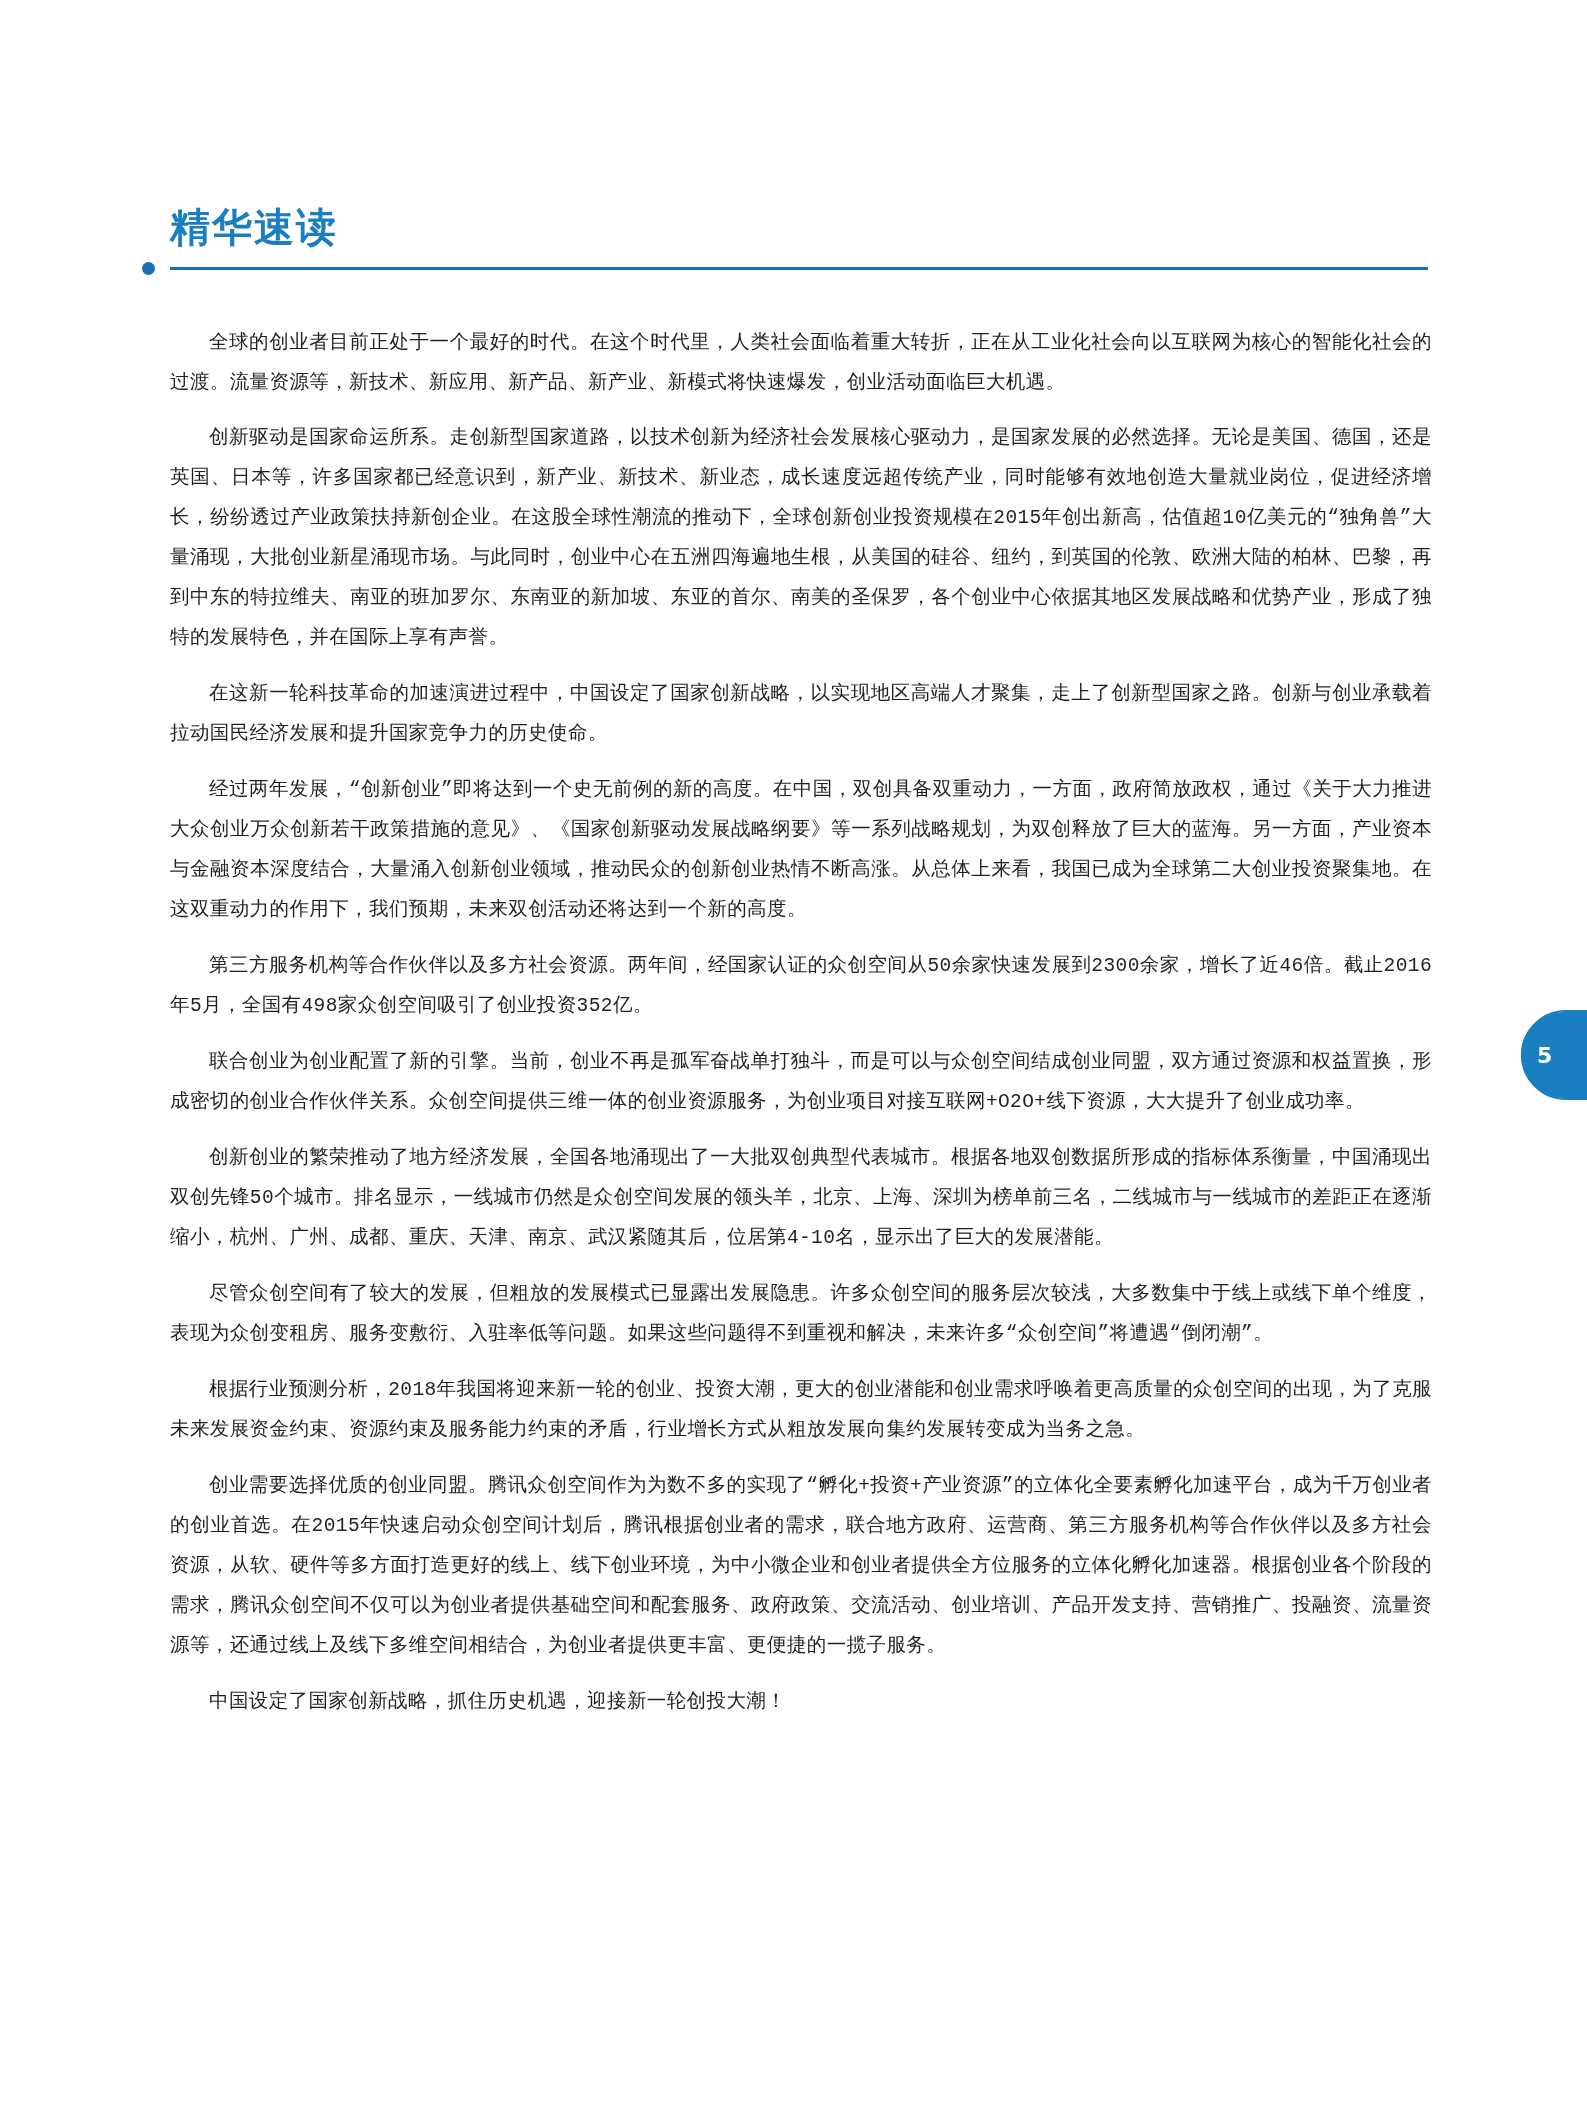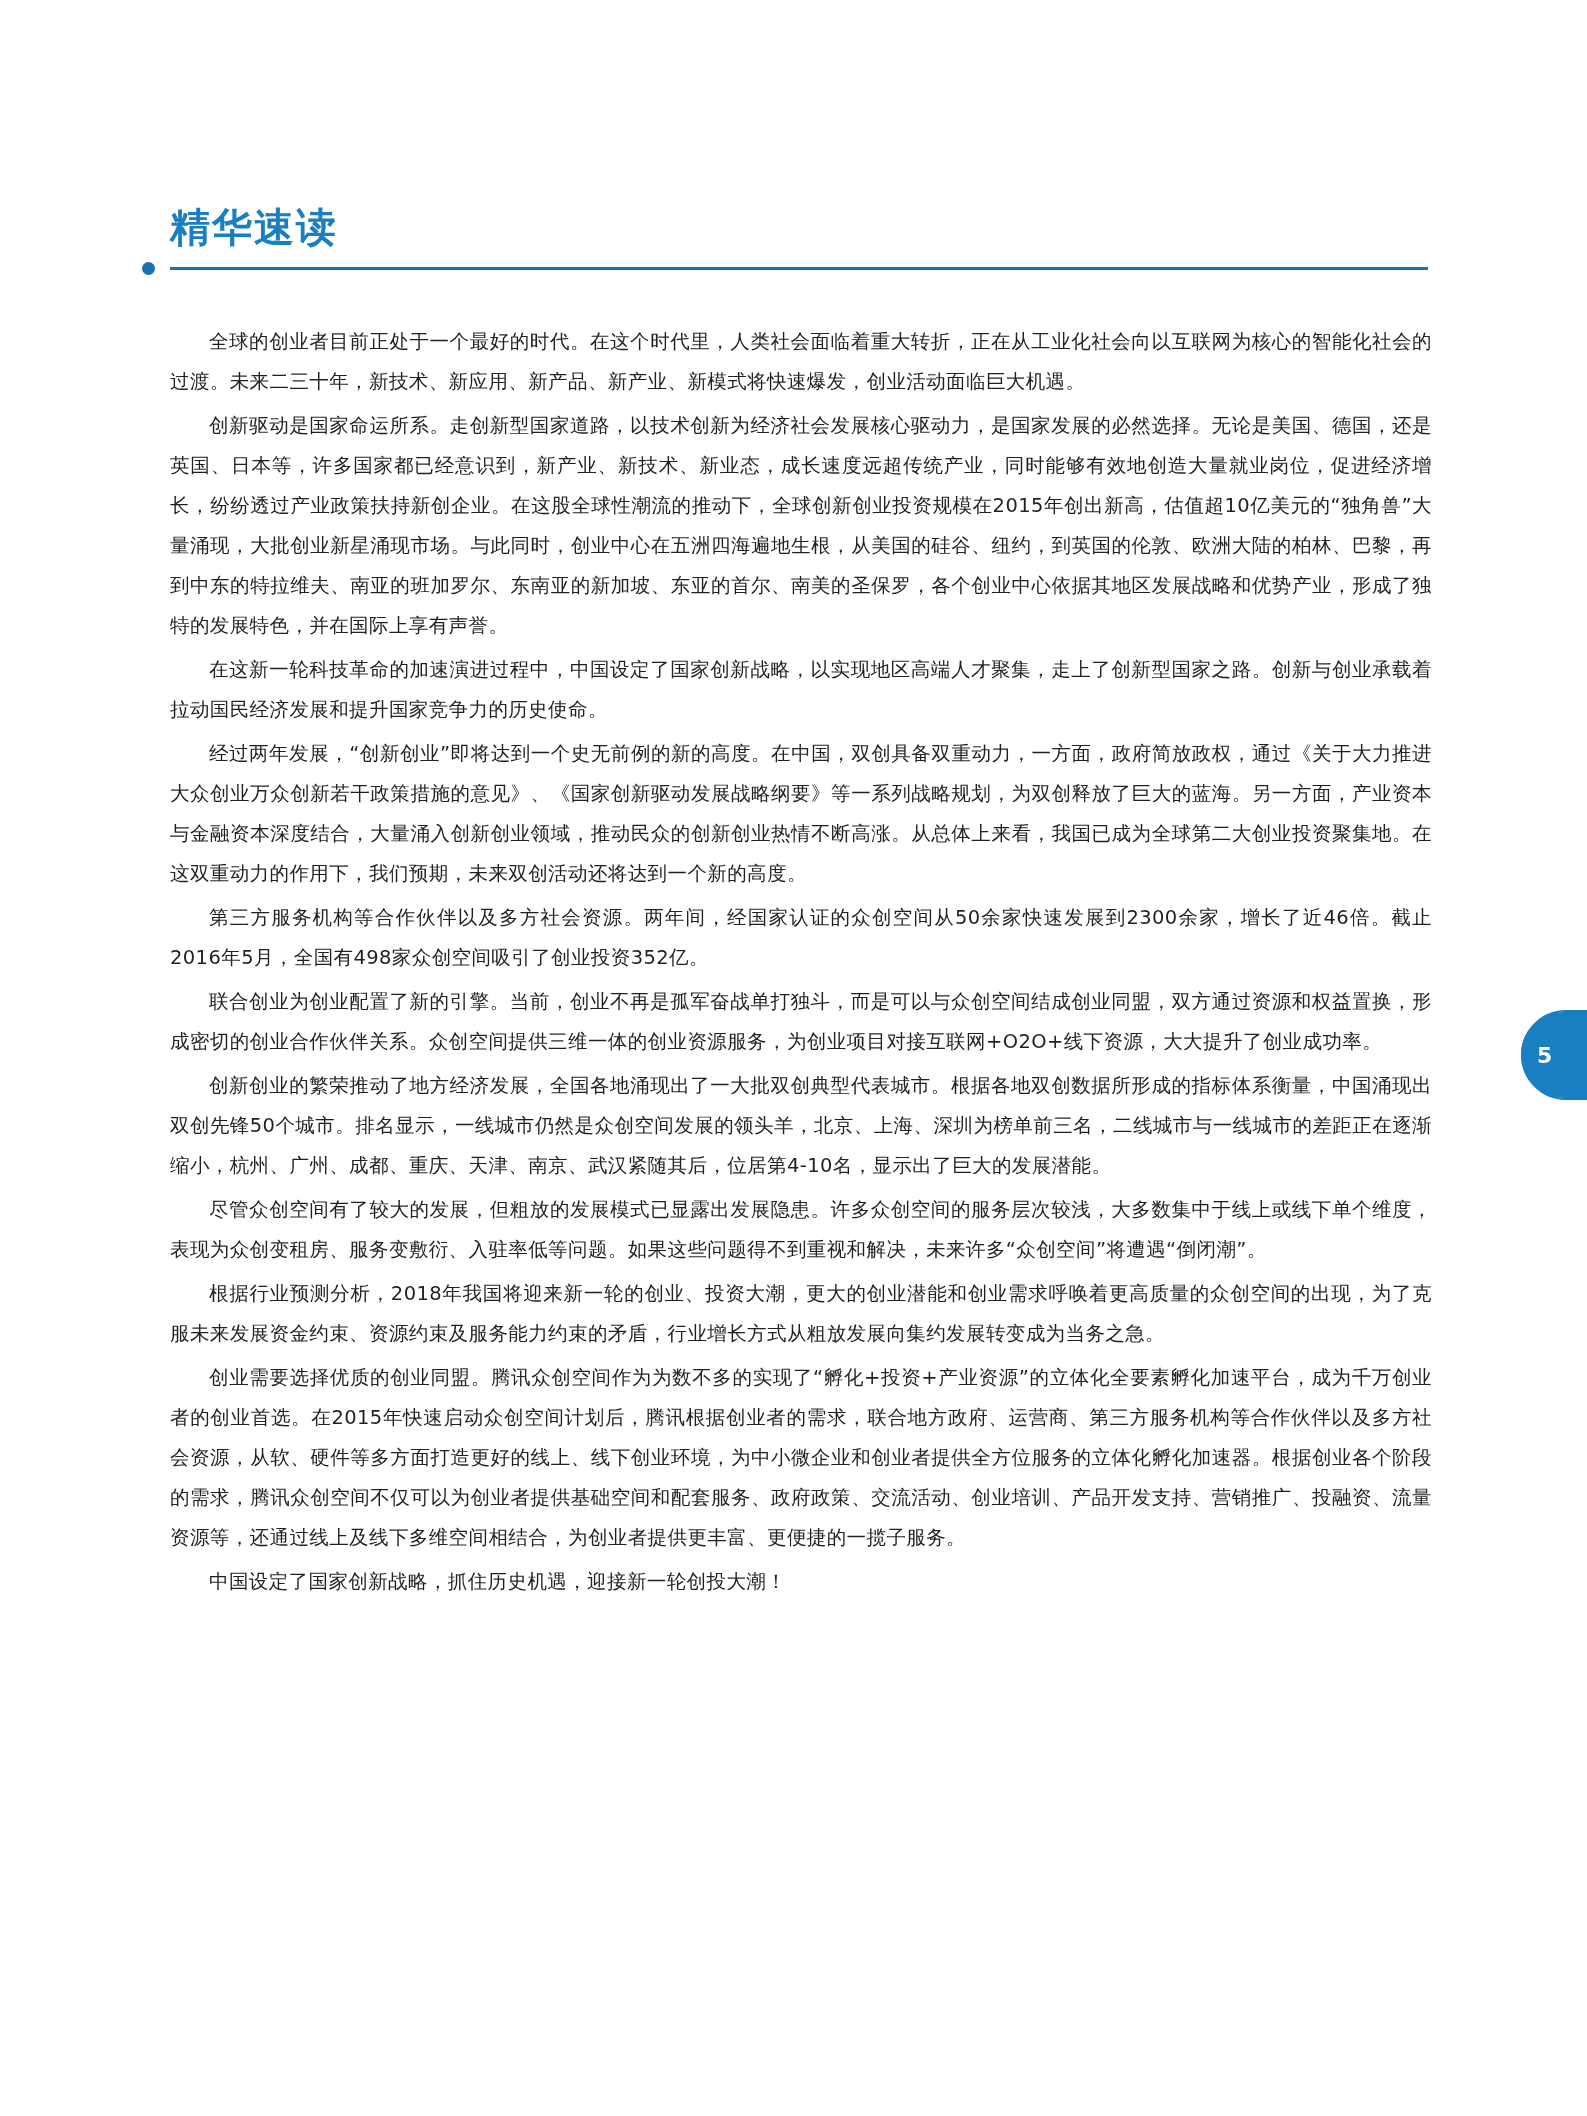"全球的创业者目前正处于一个最好的时代。在这个时代里，人类社会面临着重大转折，正在" p.para { text: 未来二三十年 -> 流量资源等 }
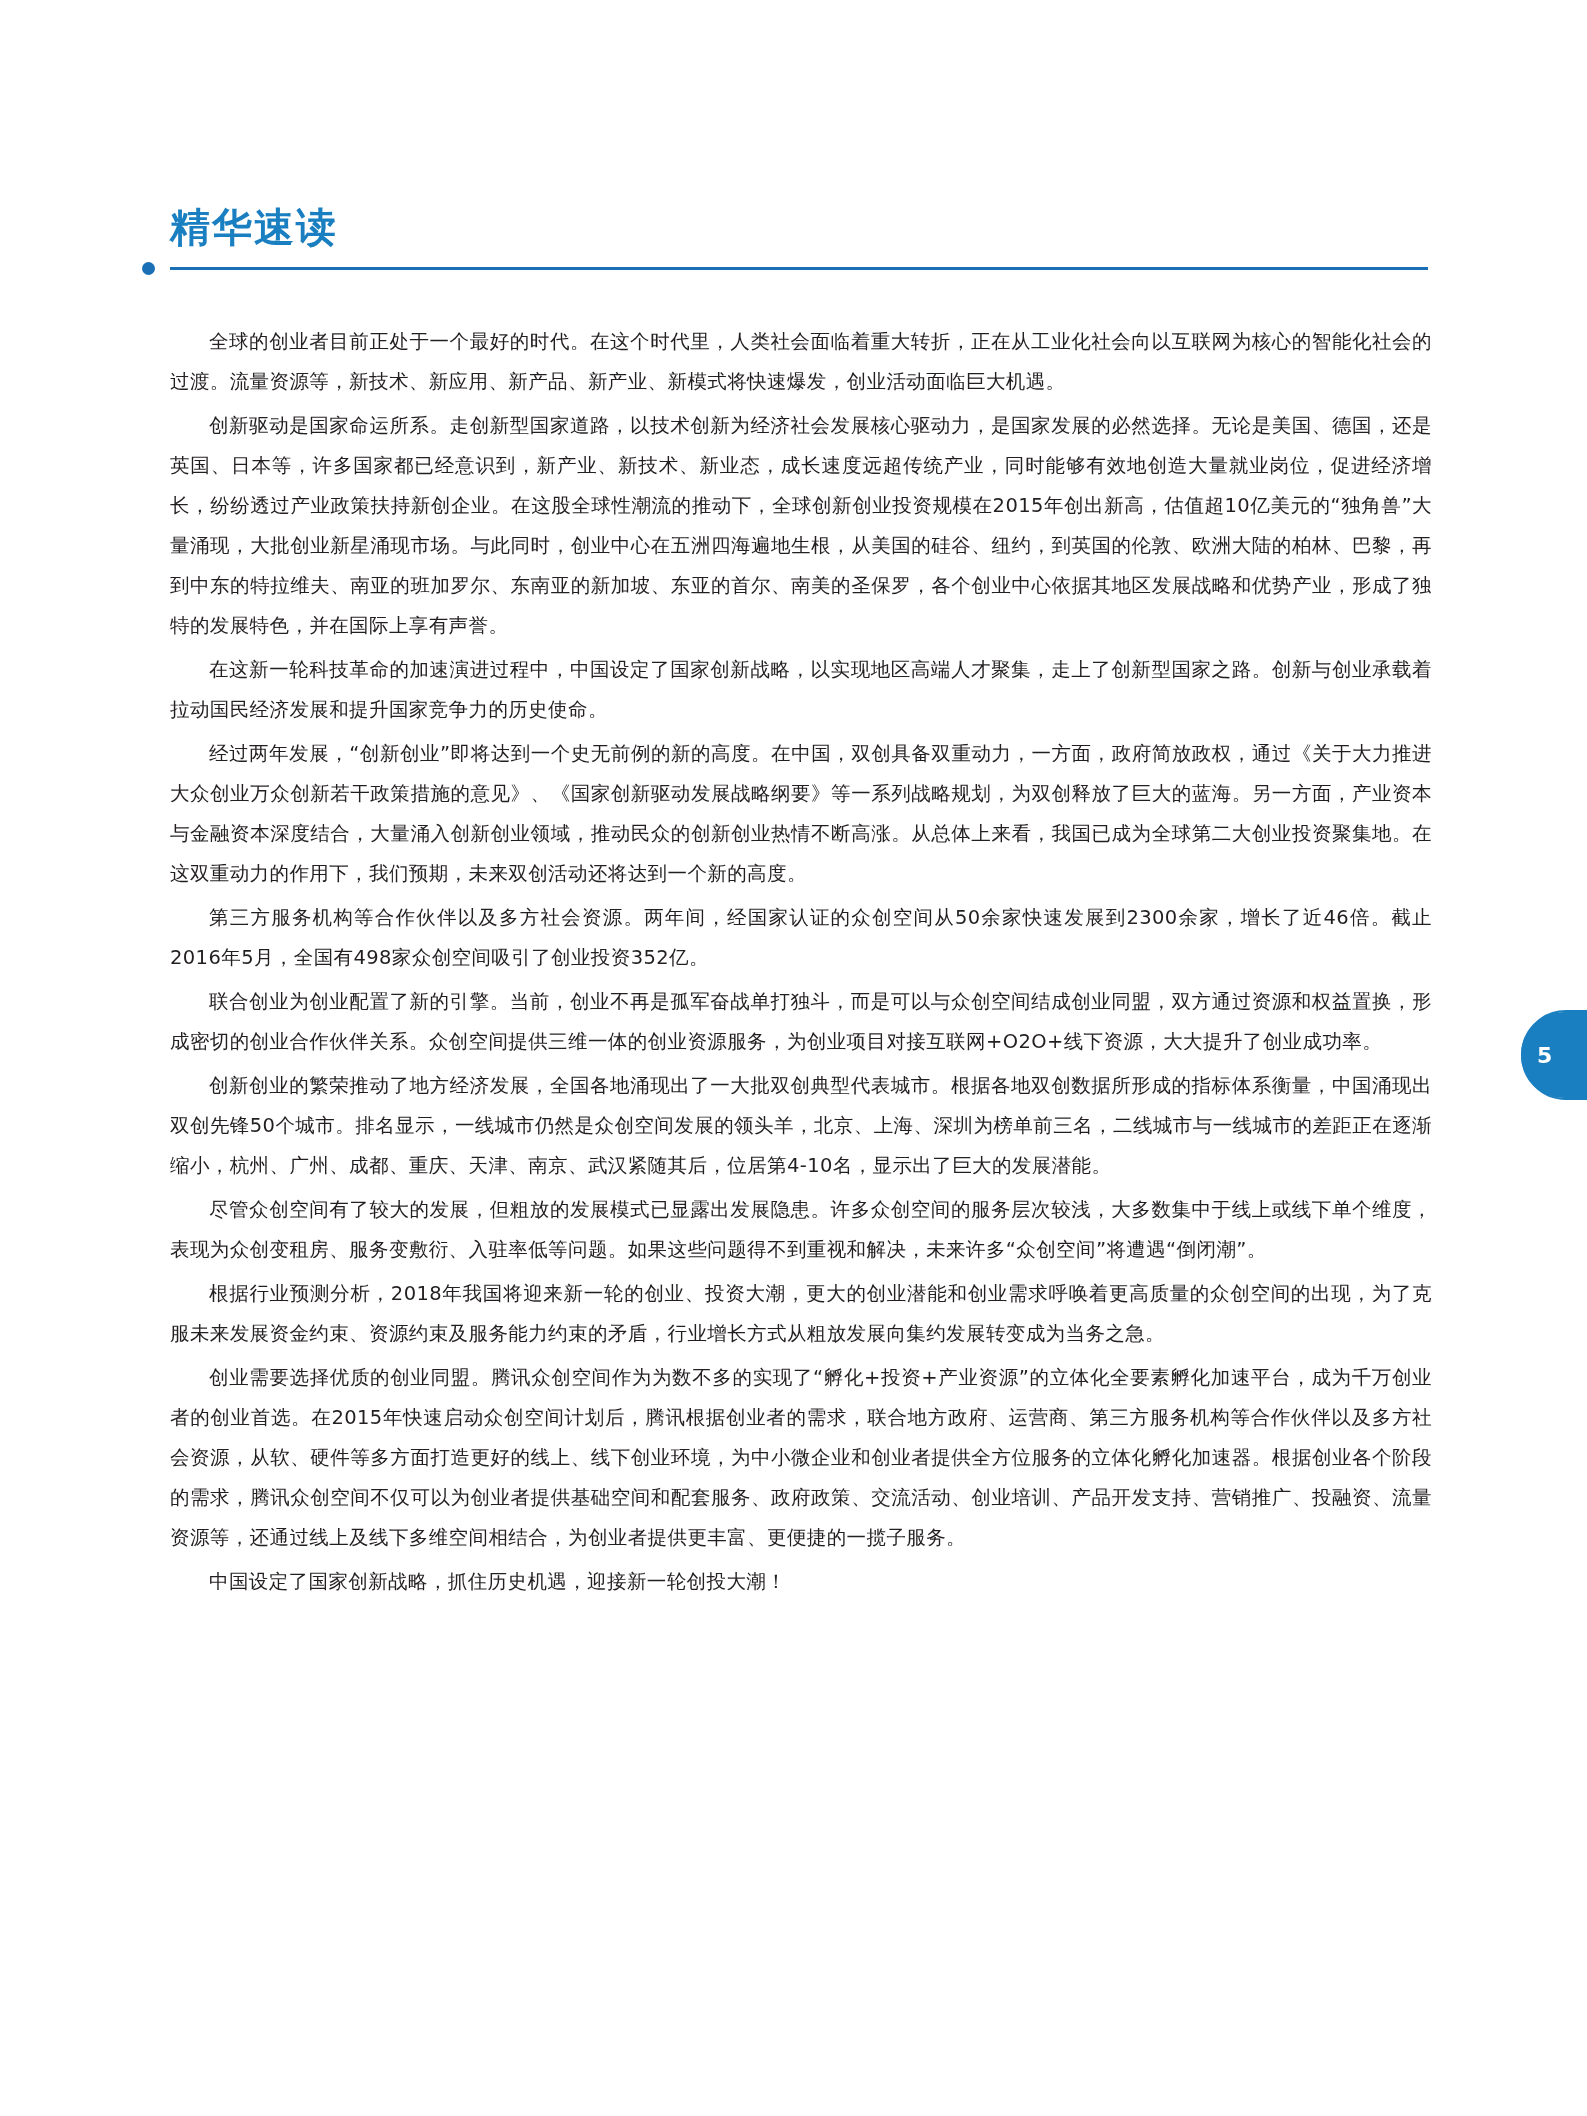"创新驱动是国家命运所系。走创新型国家道路，以技术创新为经济社会发展核心驱动力，是" .para + .para { font-family: none -> Liberation Mono, monospace; margin-top: 4px -> 16px }
